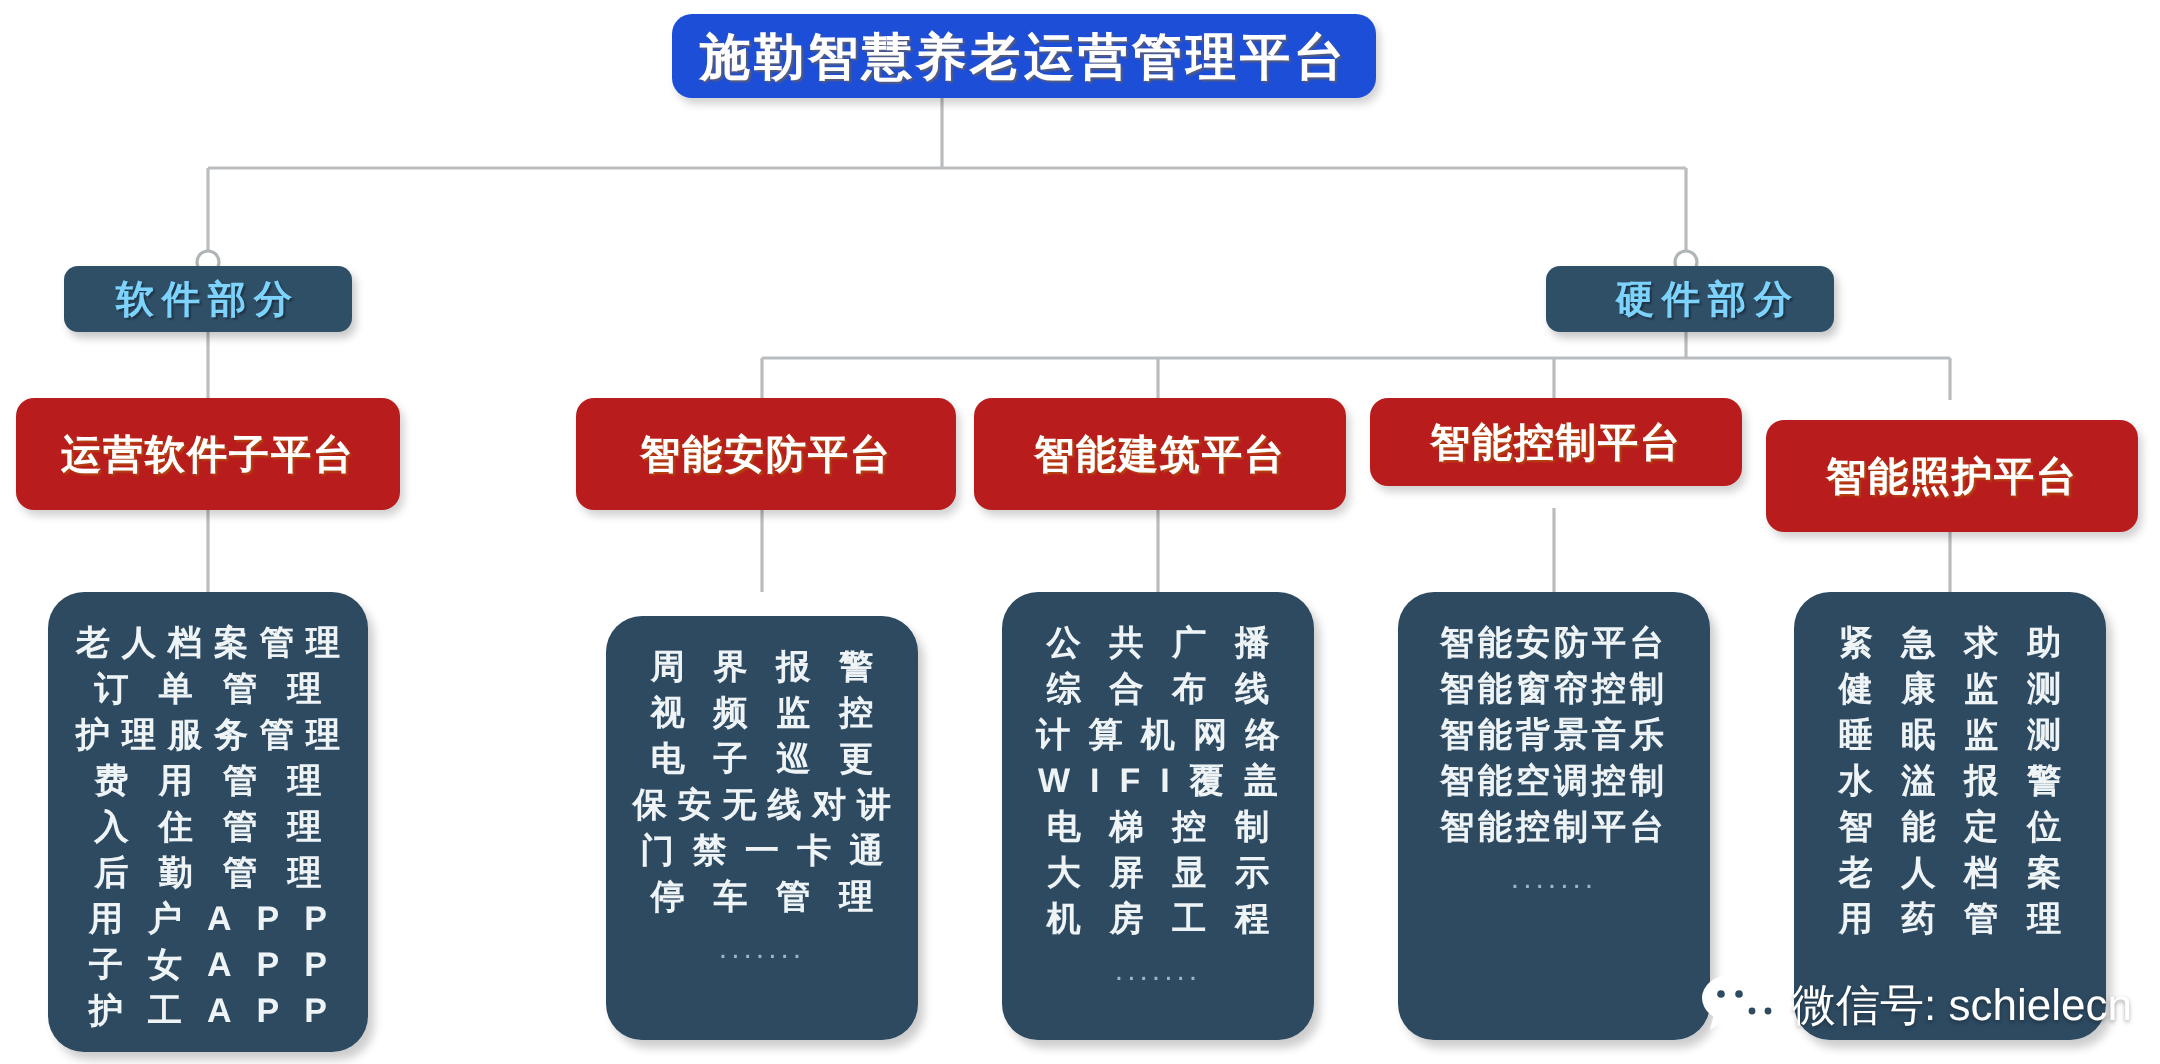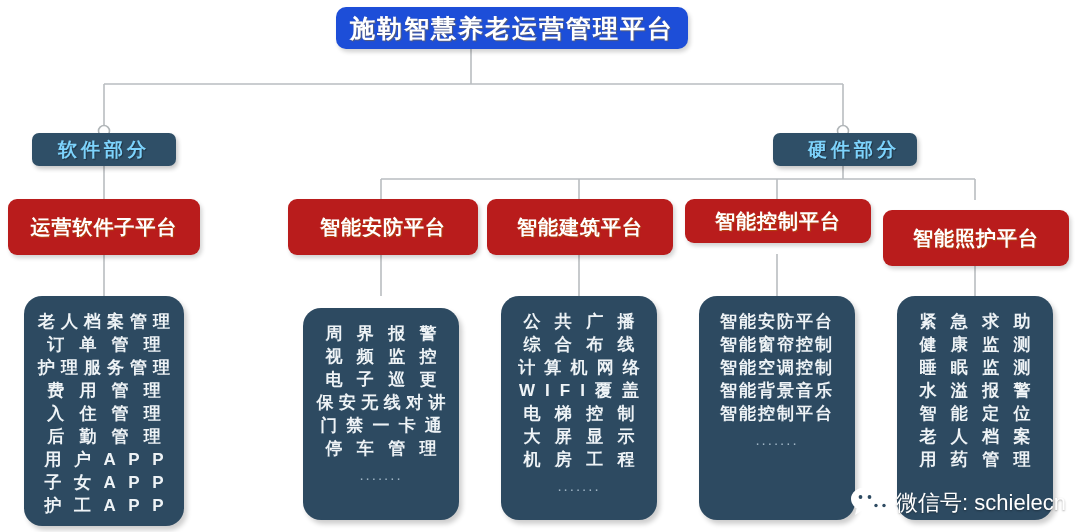"智能空调控制" div.line { order: before "智能背景音乐" -> after "智能背景音乐" }
